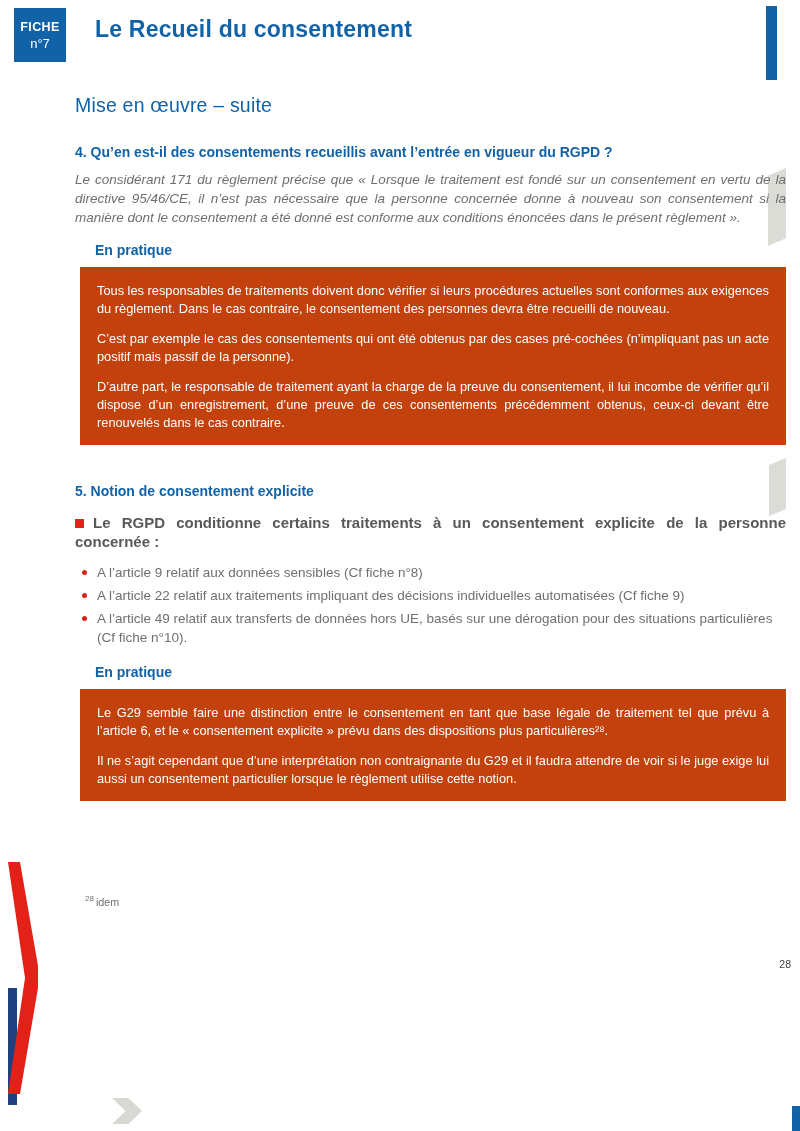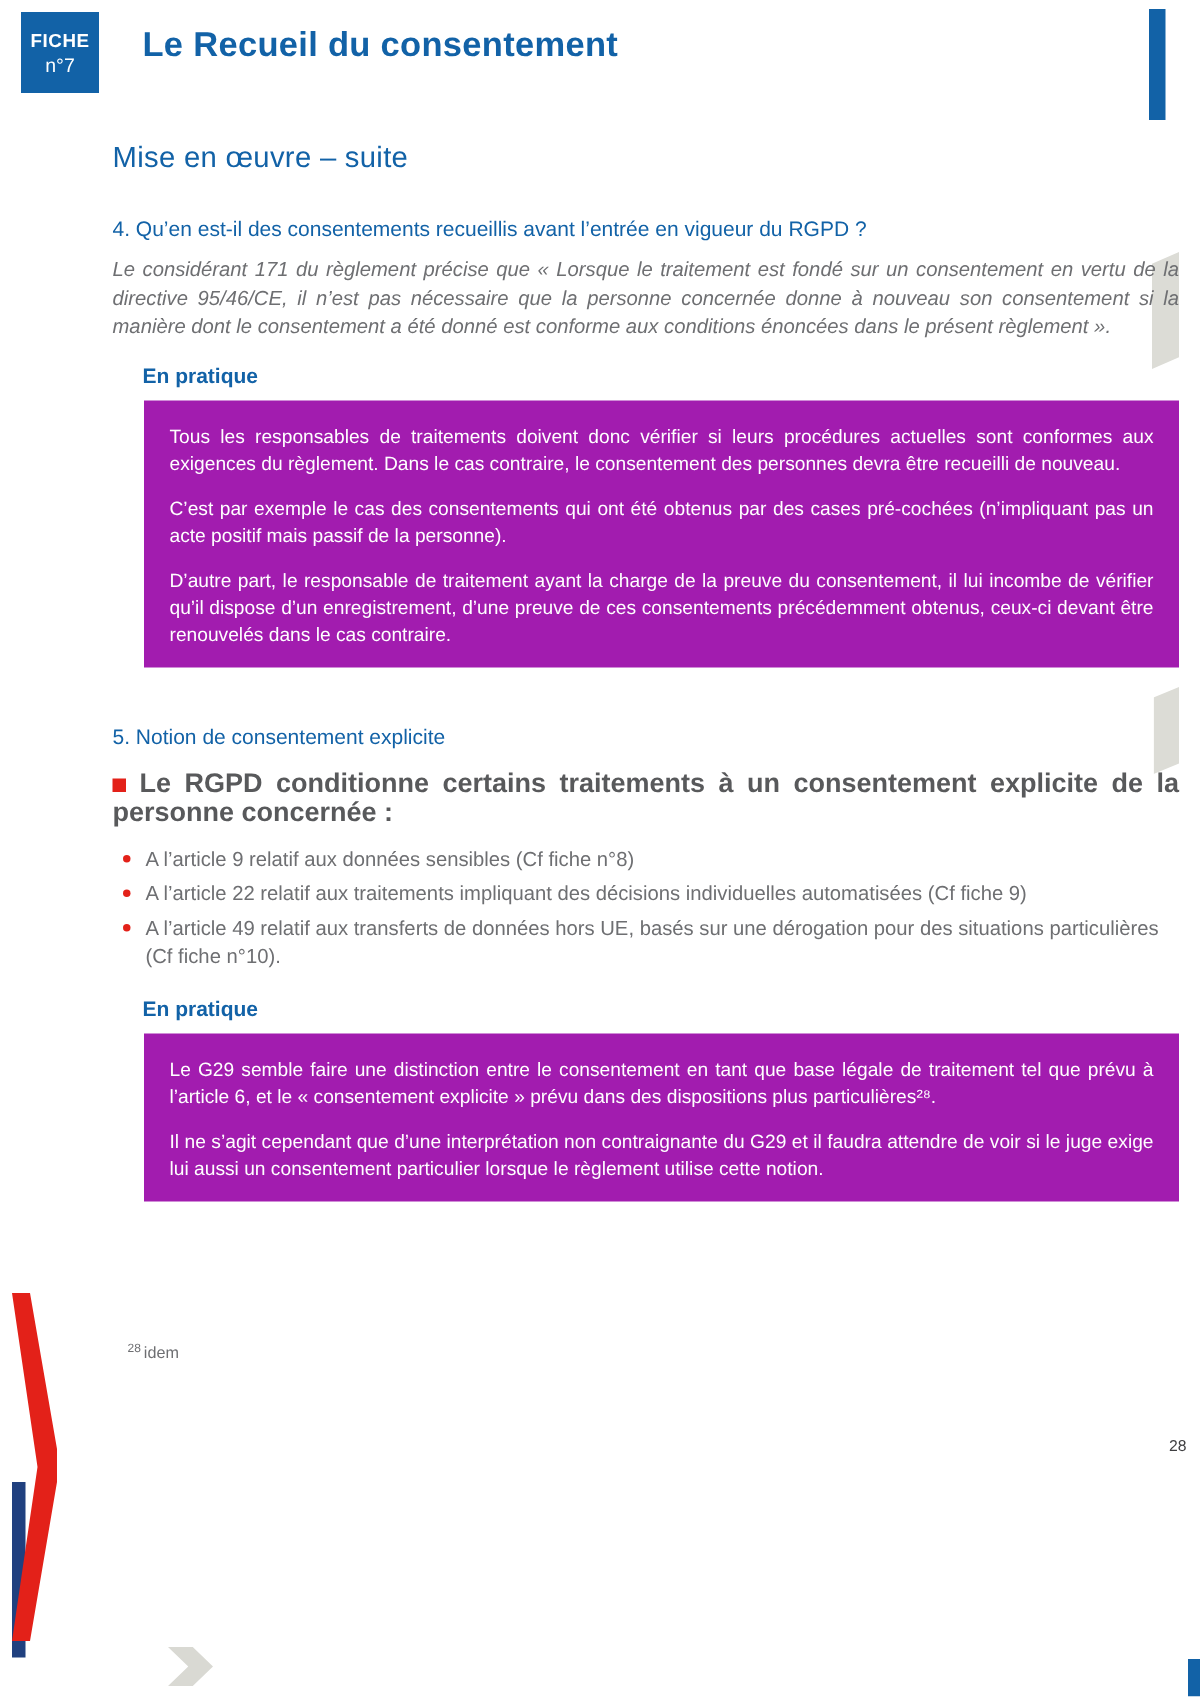"4. Qu’en est-il des consentements" .section-heading { font-weight: normal -> bold }
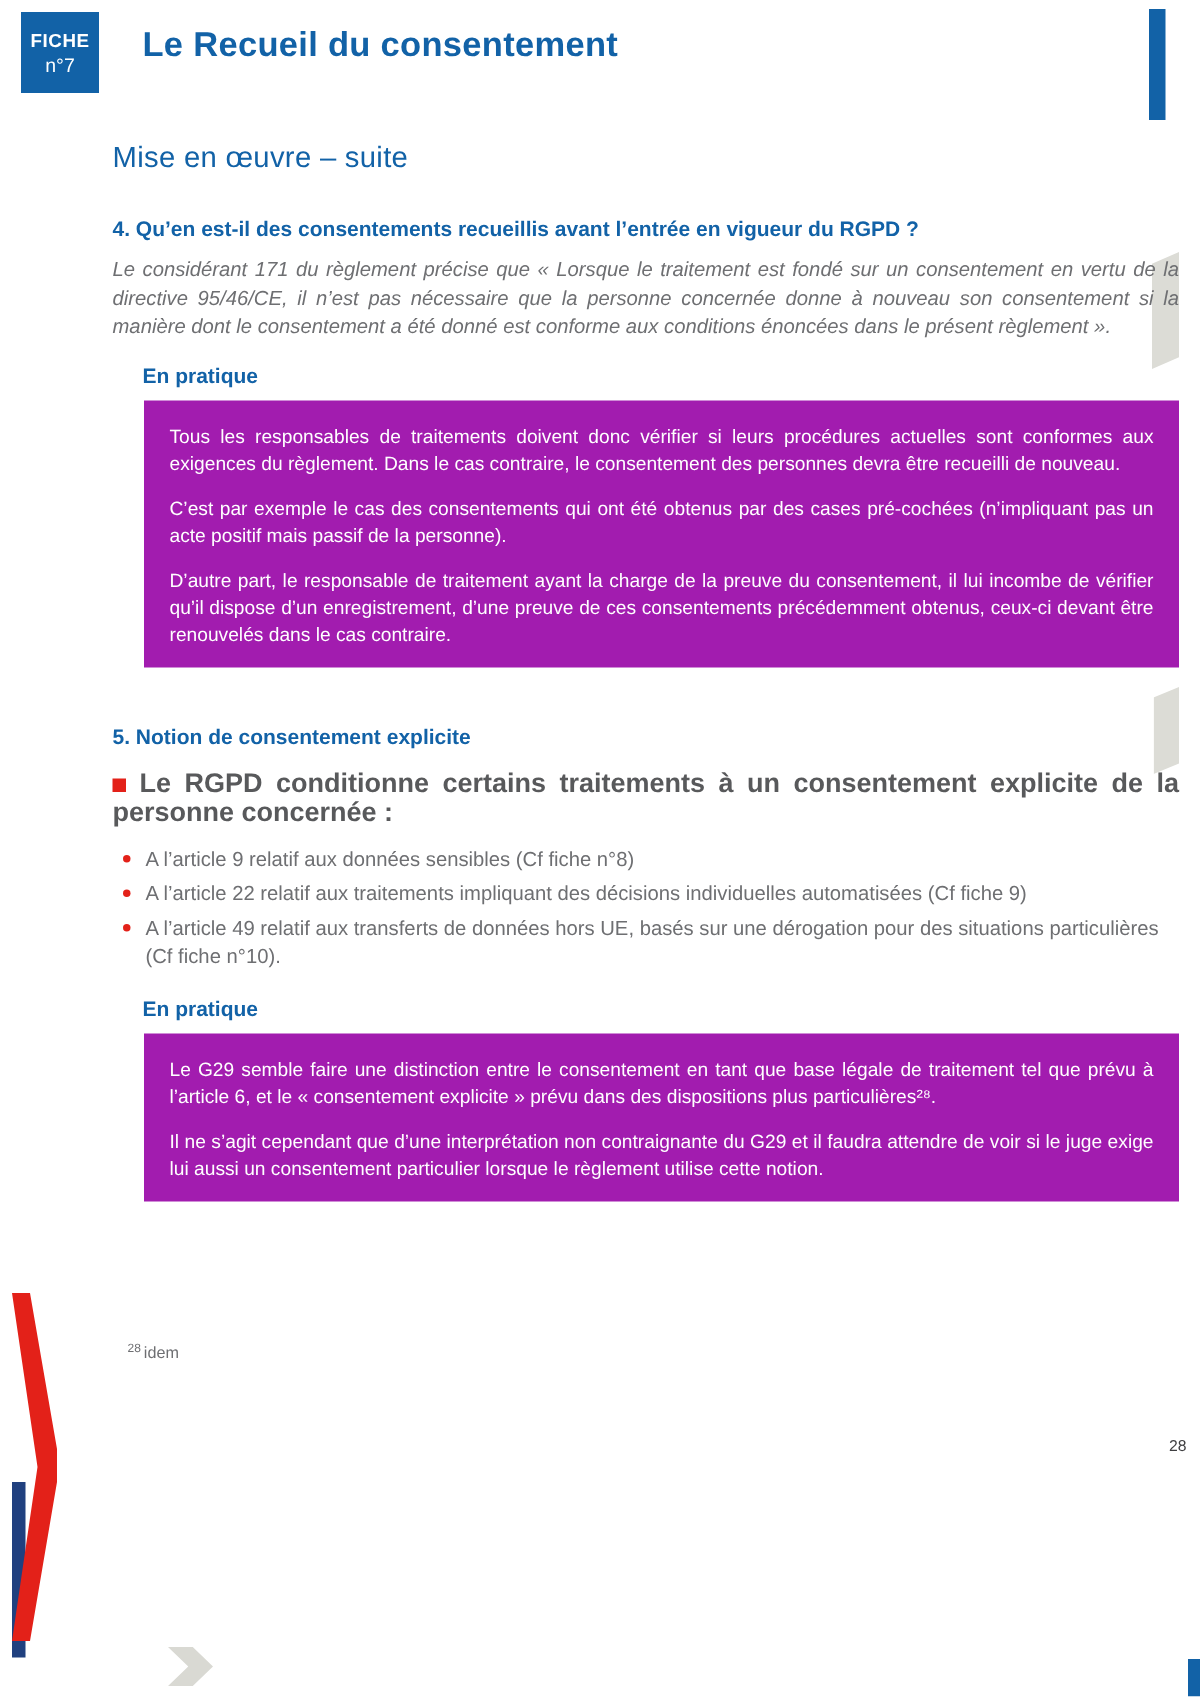"Tous les responsables de traitements" .blue-box { background: #a21caf -> #c2410c; margin-left: 21px -> 5px }
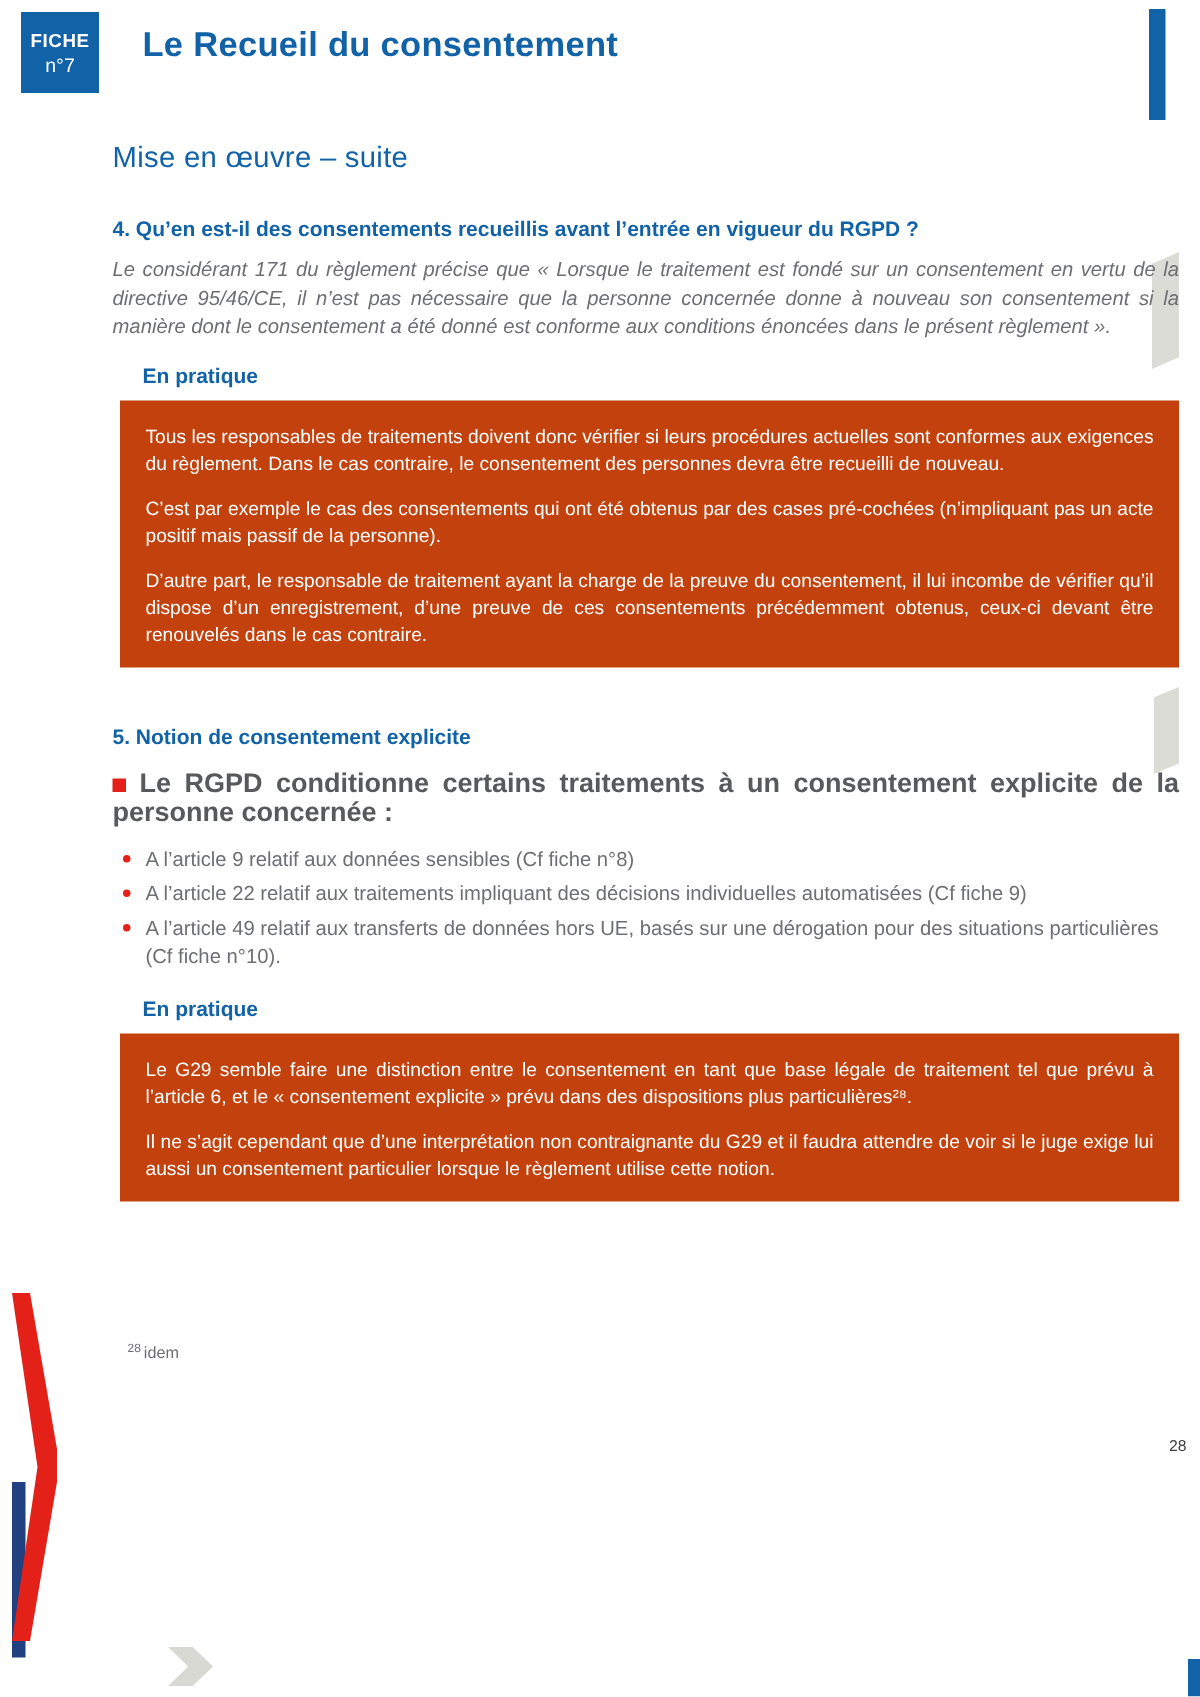"Le RGPD conditionne certains traitements" .lead { font-size: 18px -> 15px }
